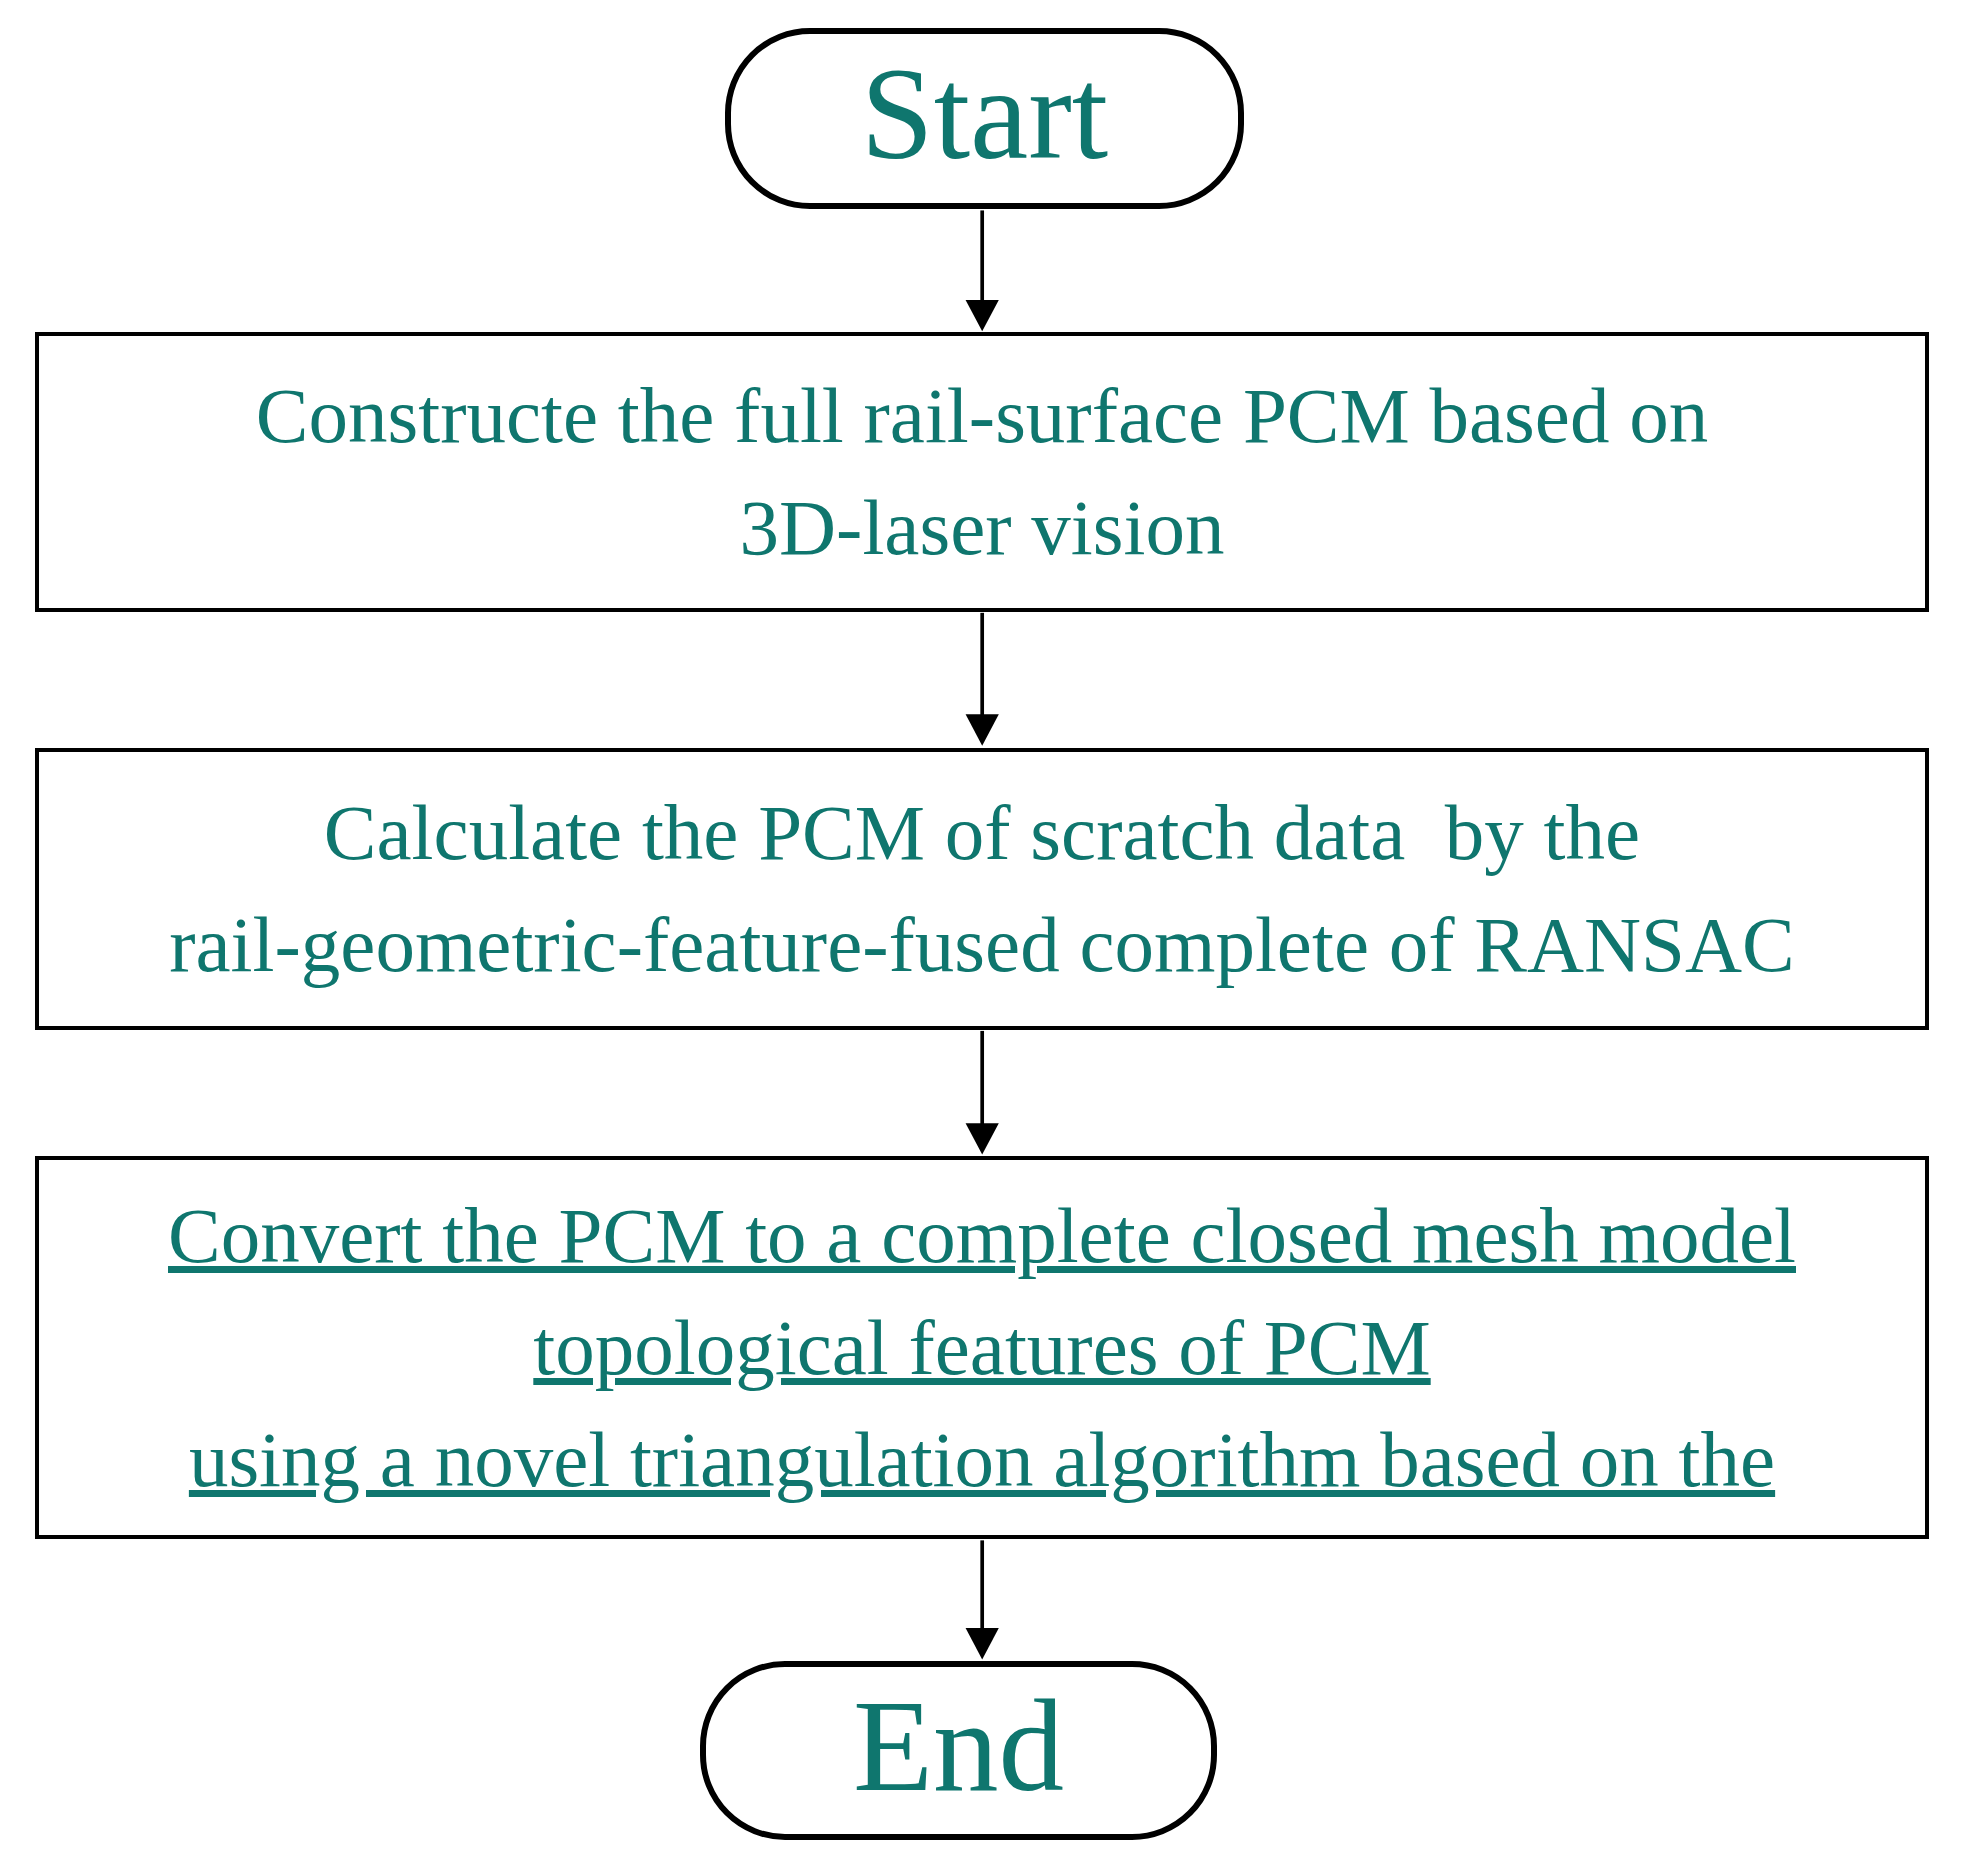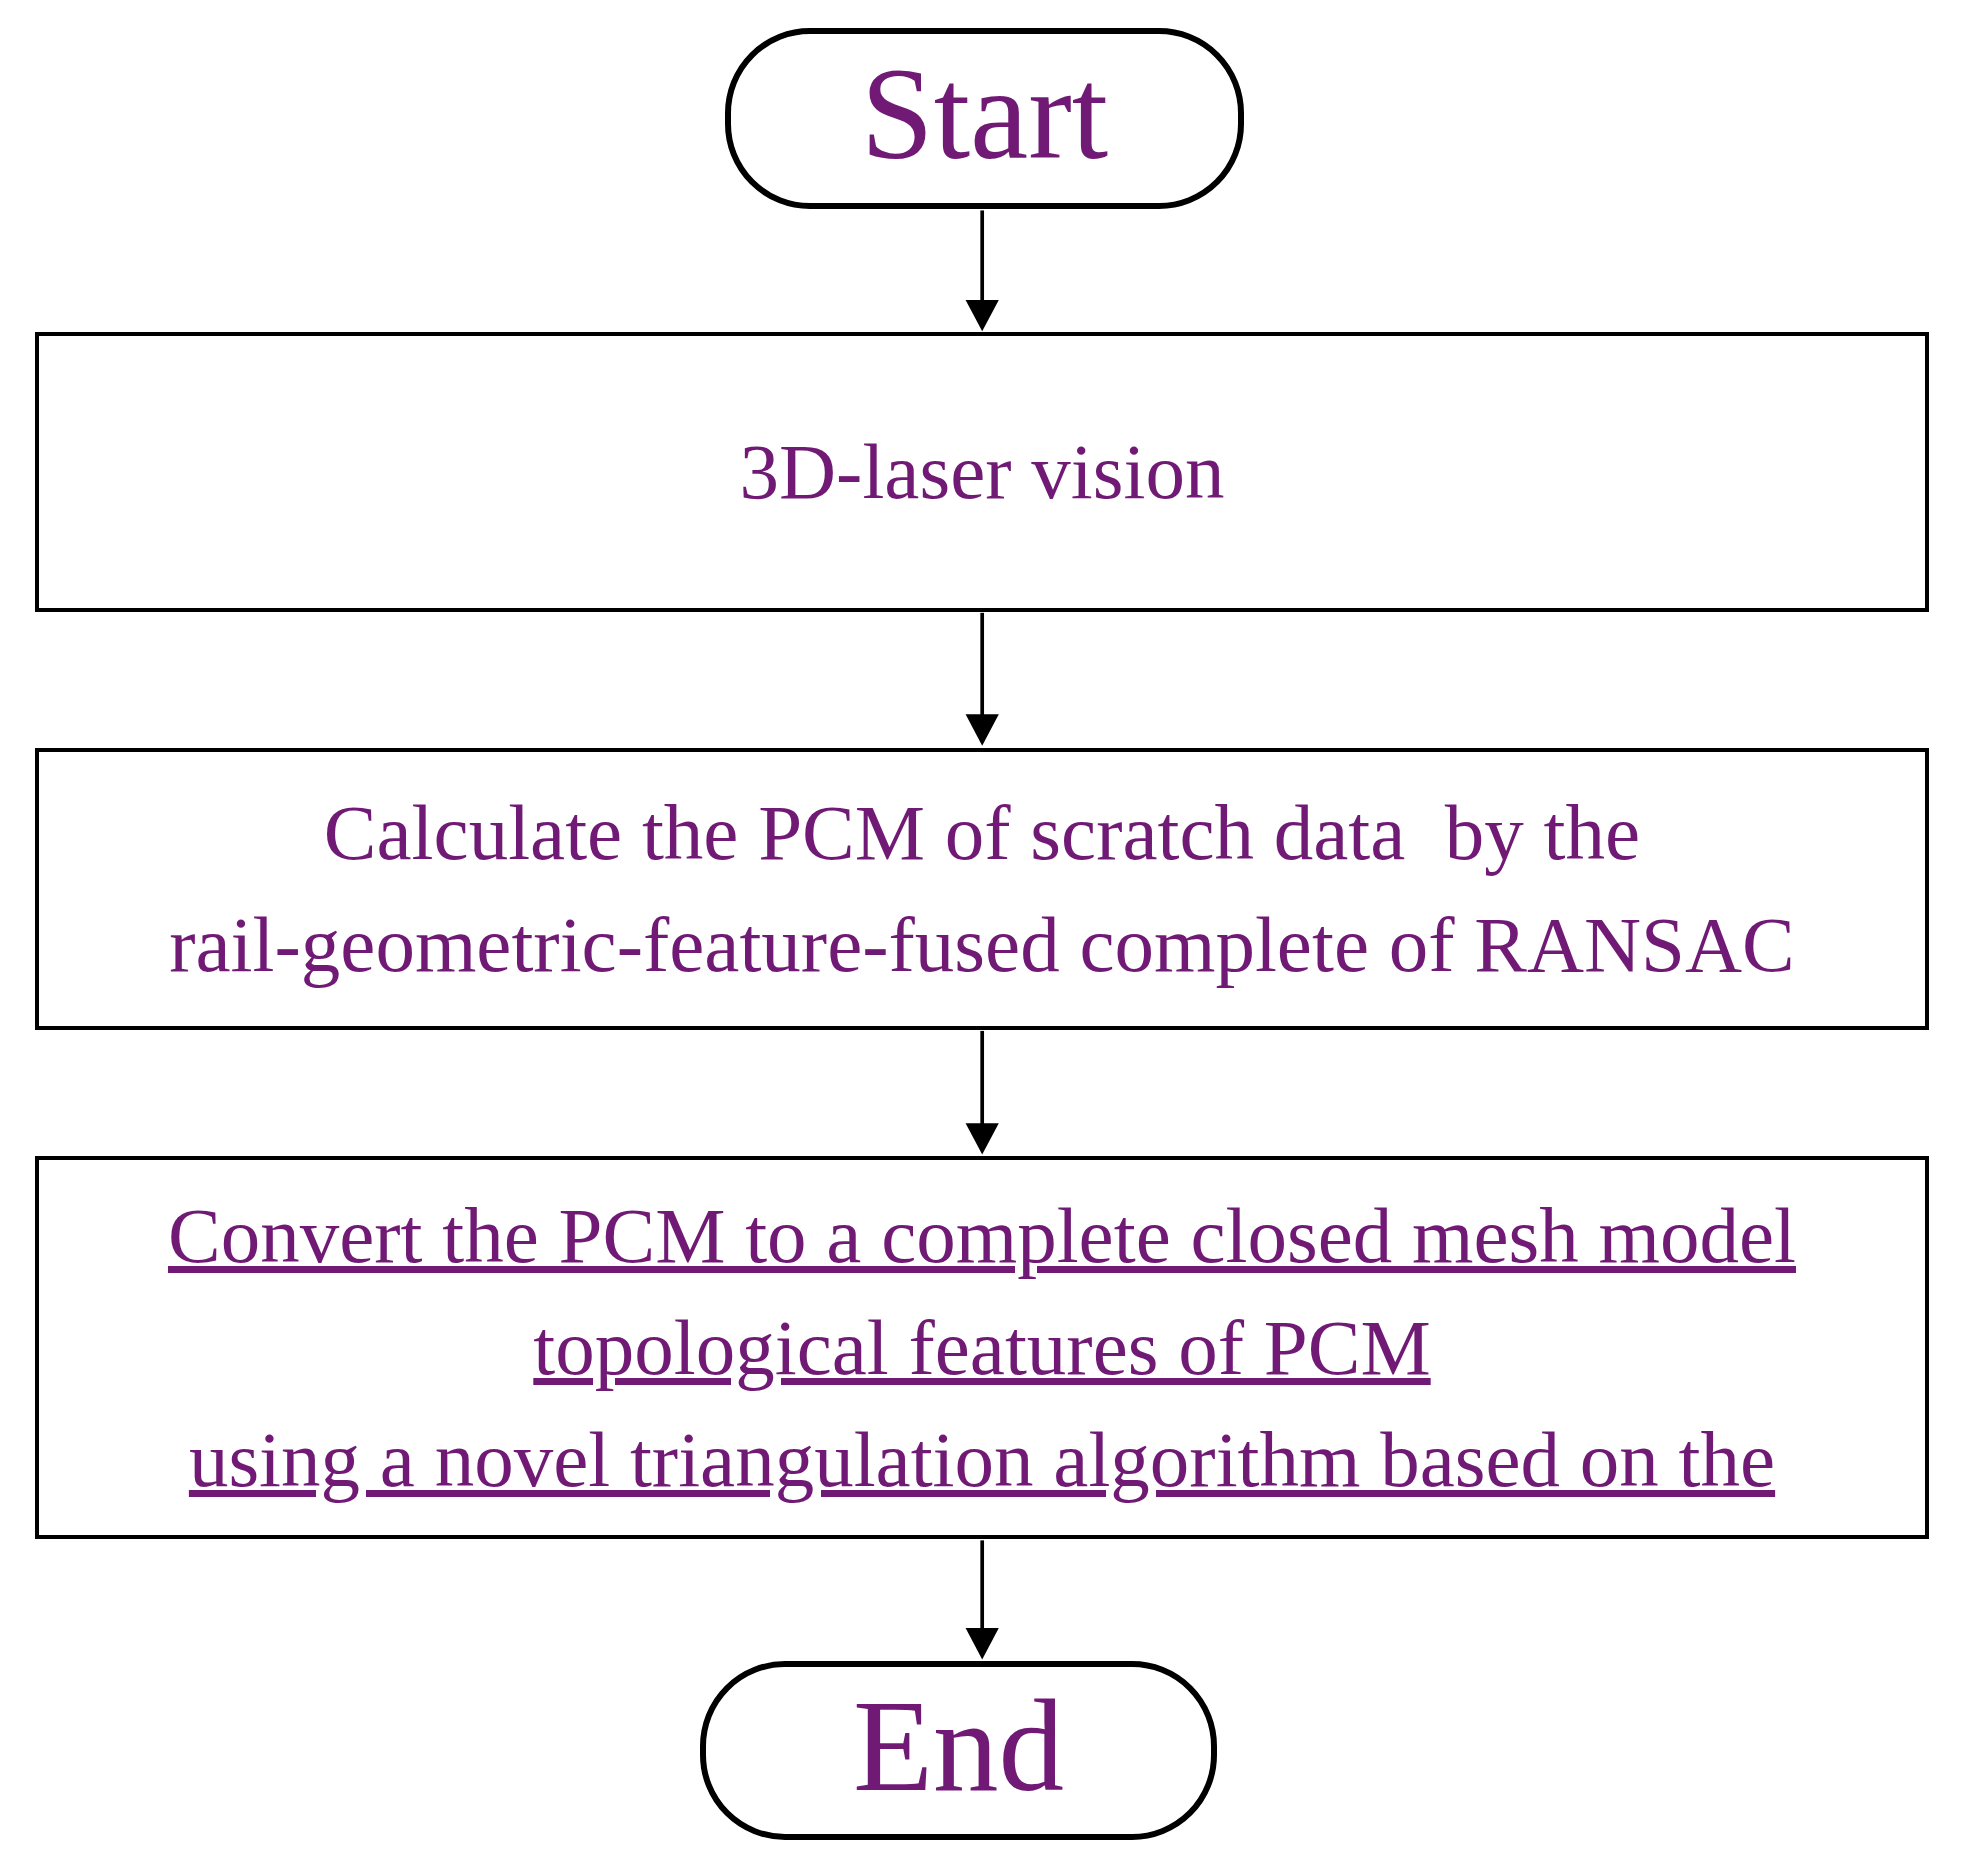"Start" .canvas { color: #701a75 -> #0f766e }
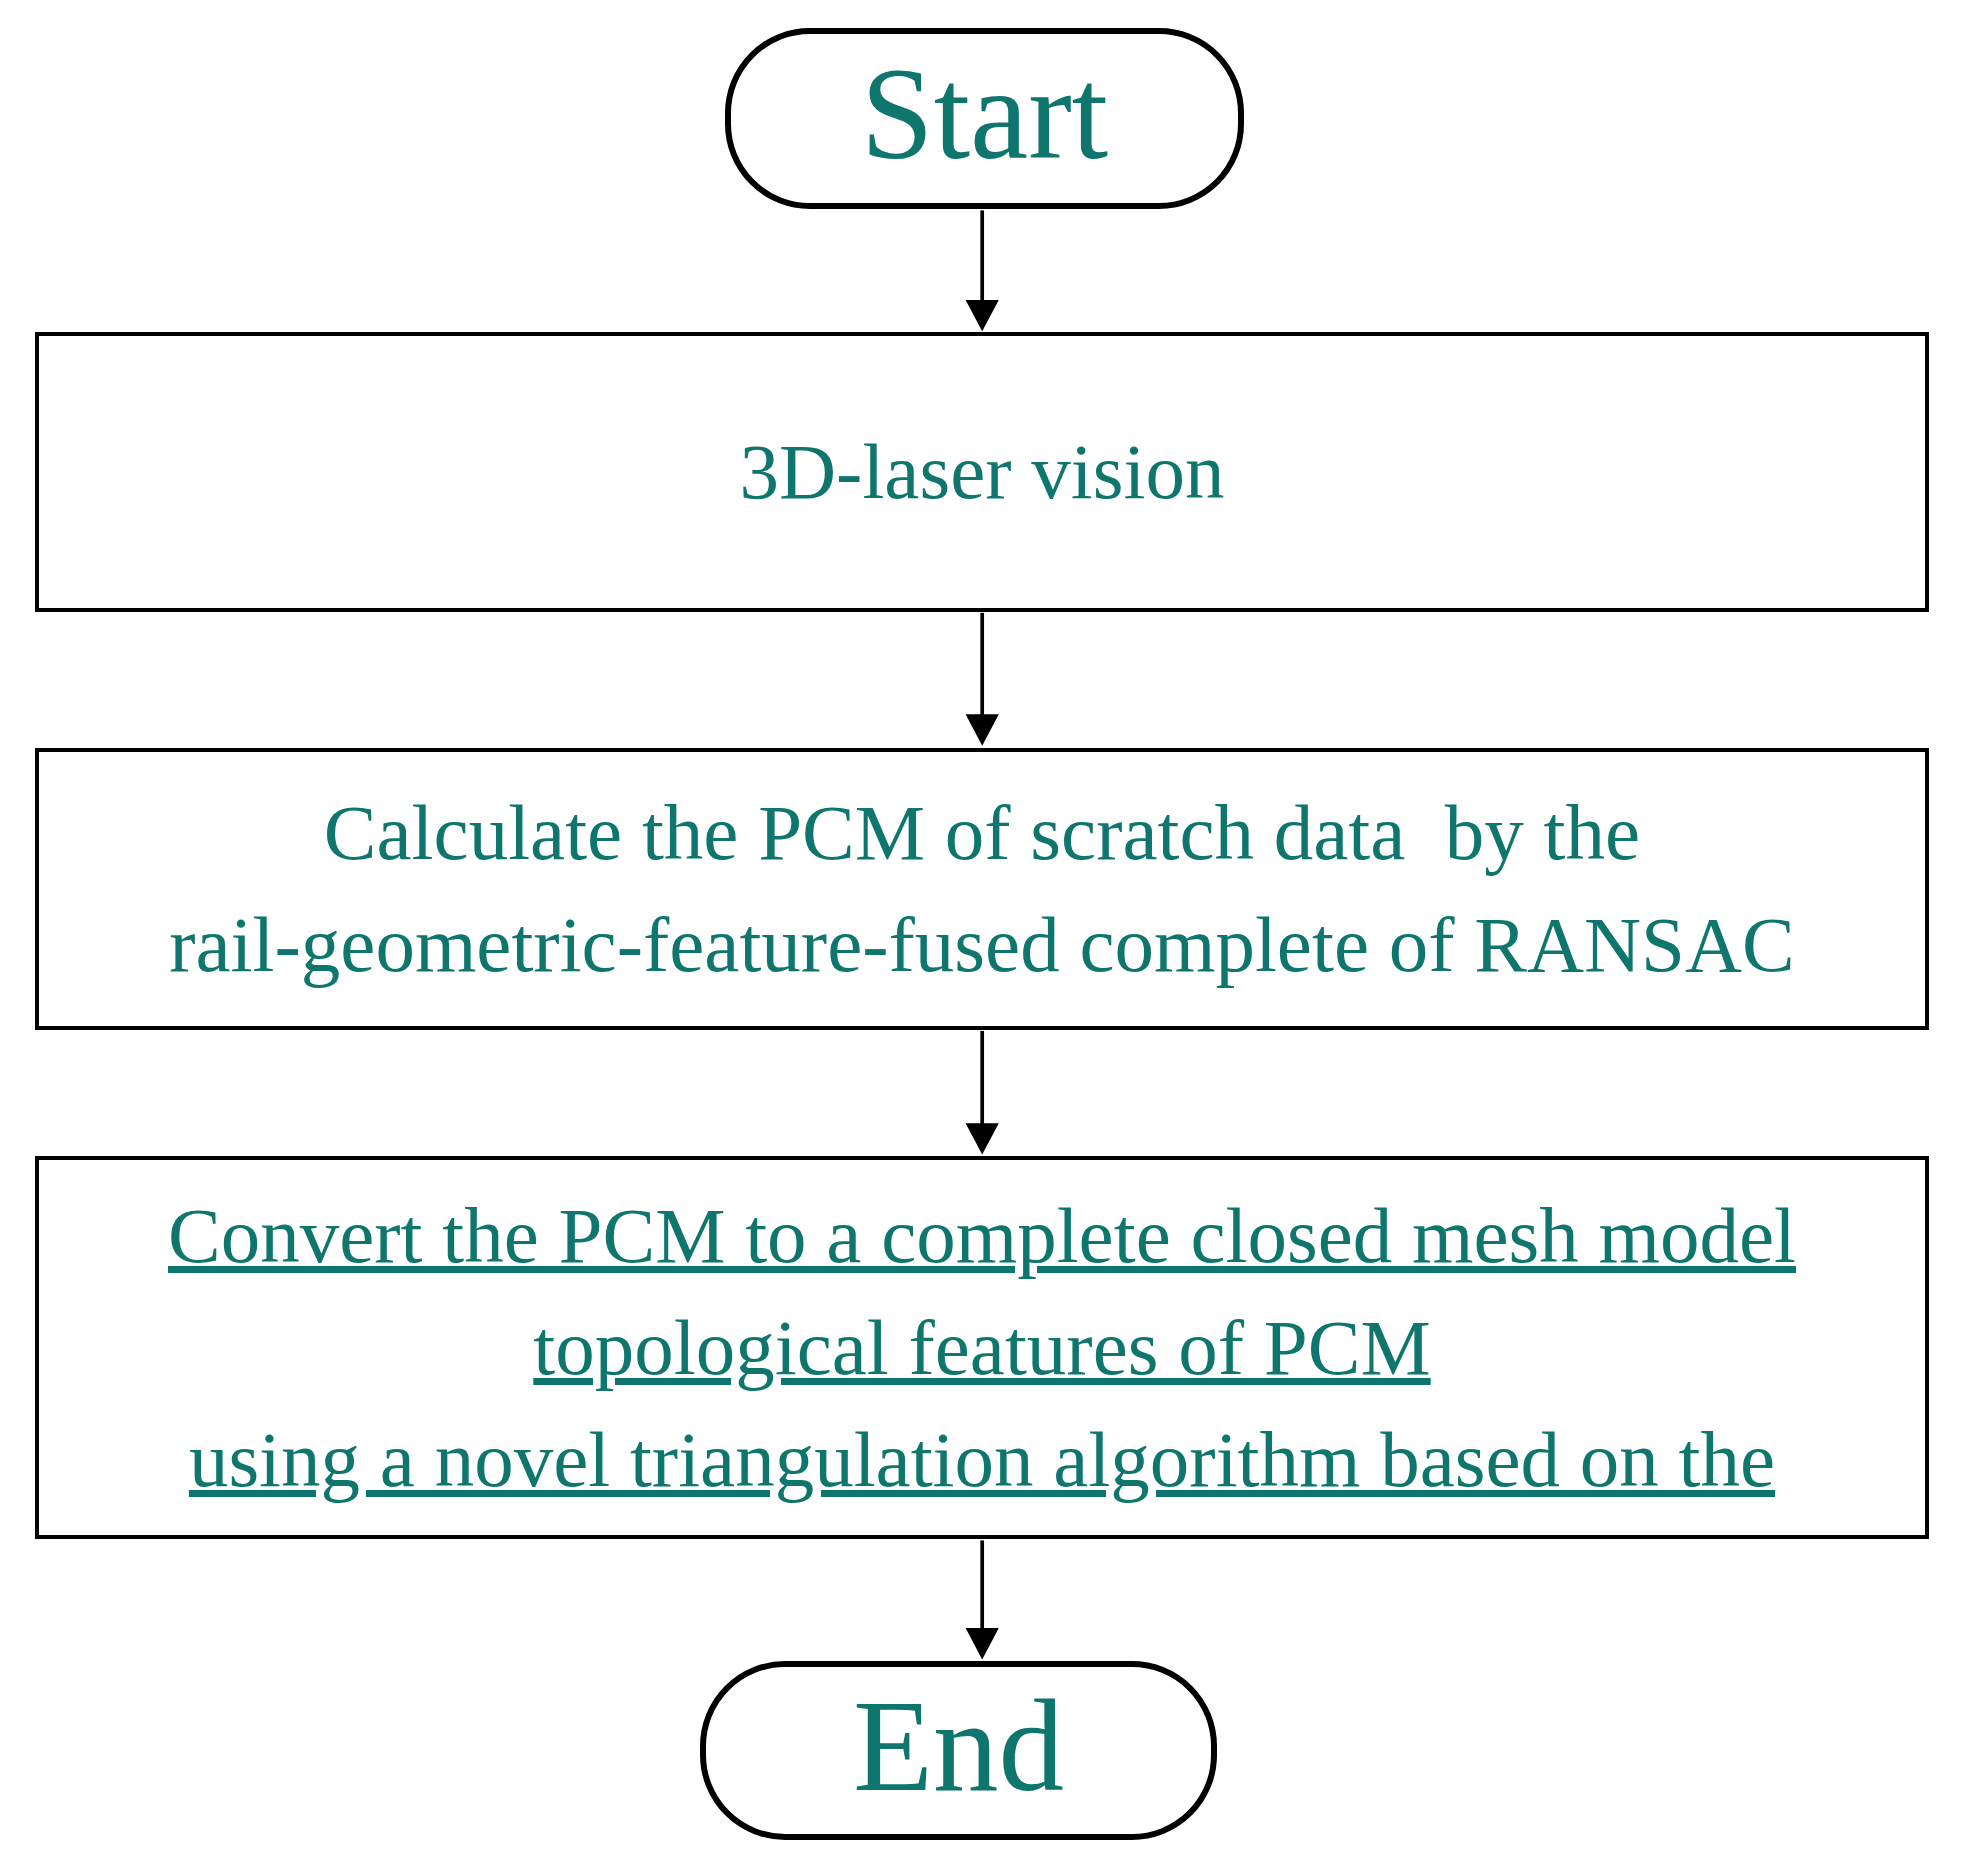"Constructe the full rail-surface PCM" div.line { html: none -> <div>Constructe the full rail-surface PCM based on</div> }
